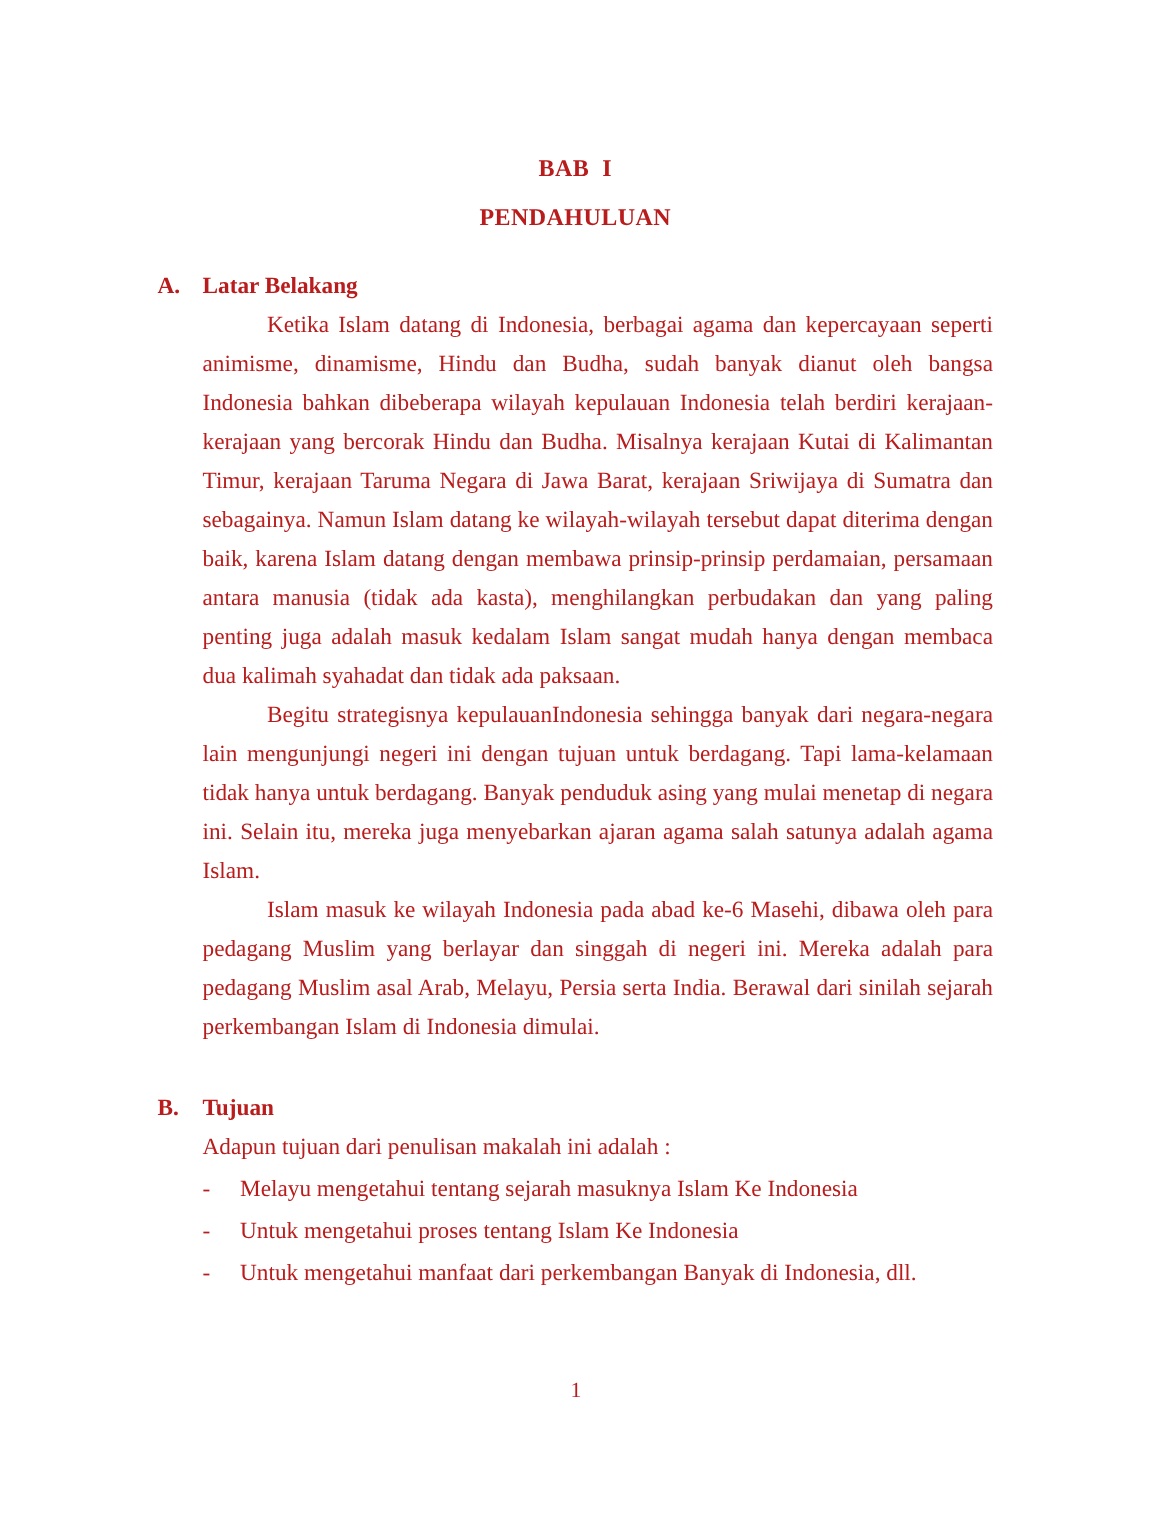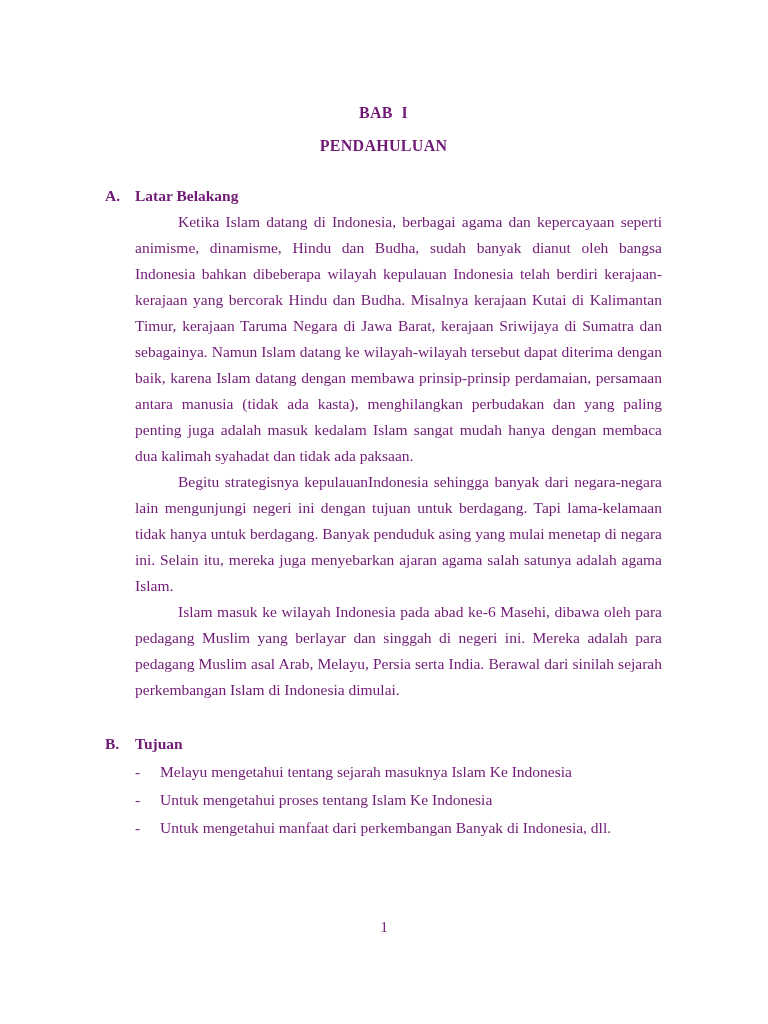"BAB I" .page { color: #701a75 -> #b91c1c }
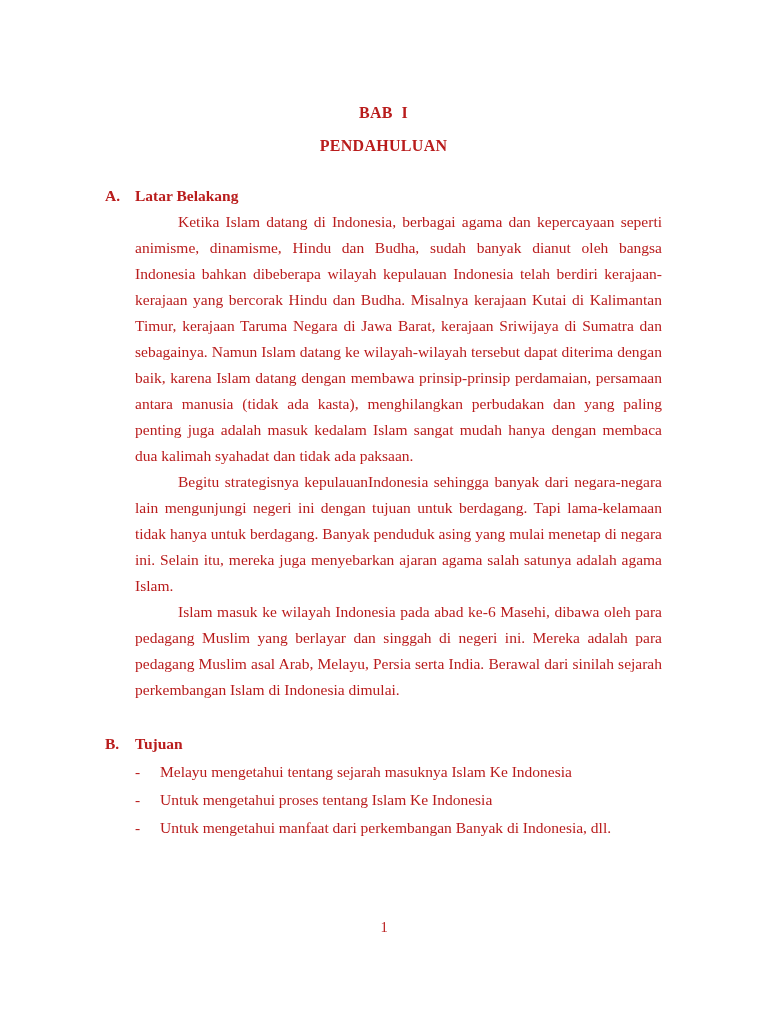"A. Latar Belakang" .section-heading { margin-top: 21px -> 16px }
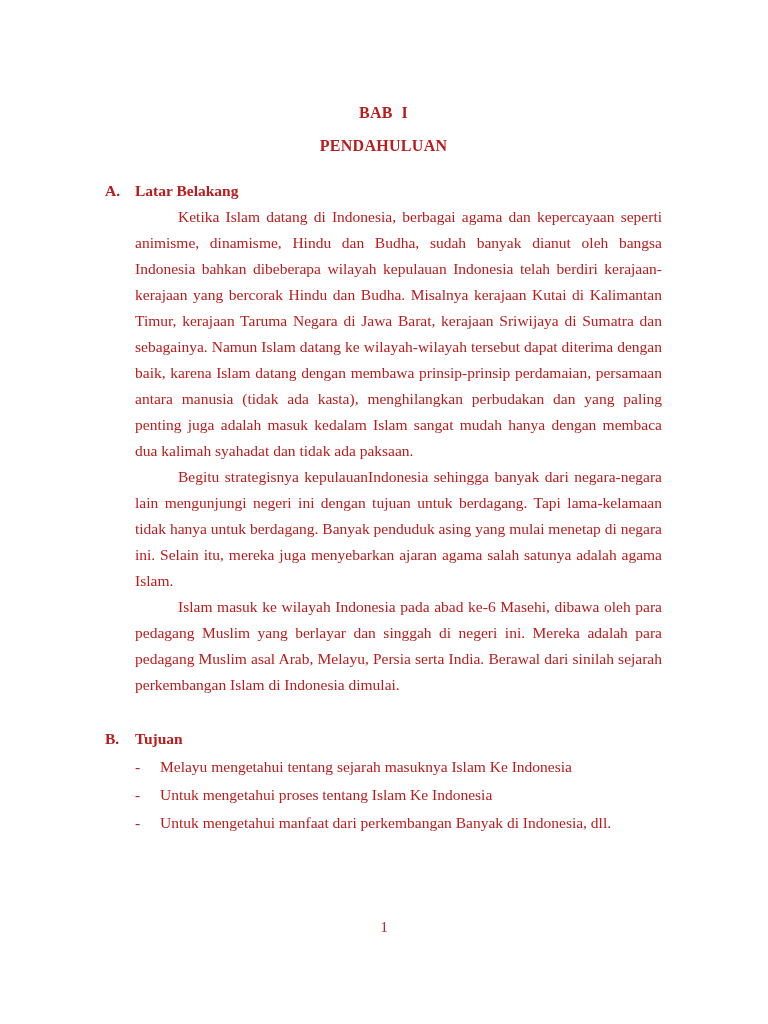"Adapun tujuan dari penulisan makalah" p.intro-line { html: none -> <p>Adapun tujuan dari penulisan makalah ini adalah :</p> }
